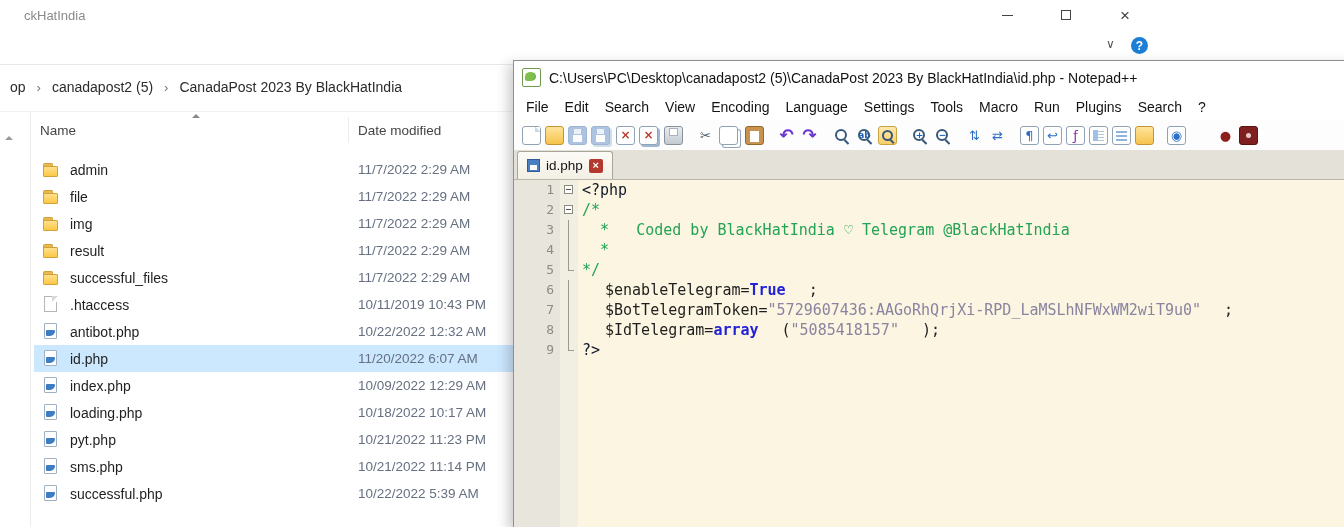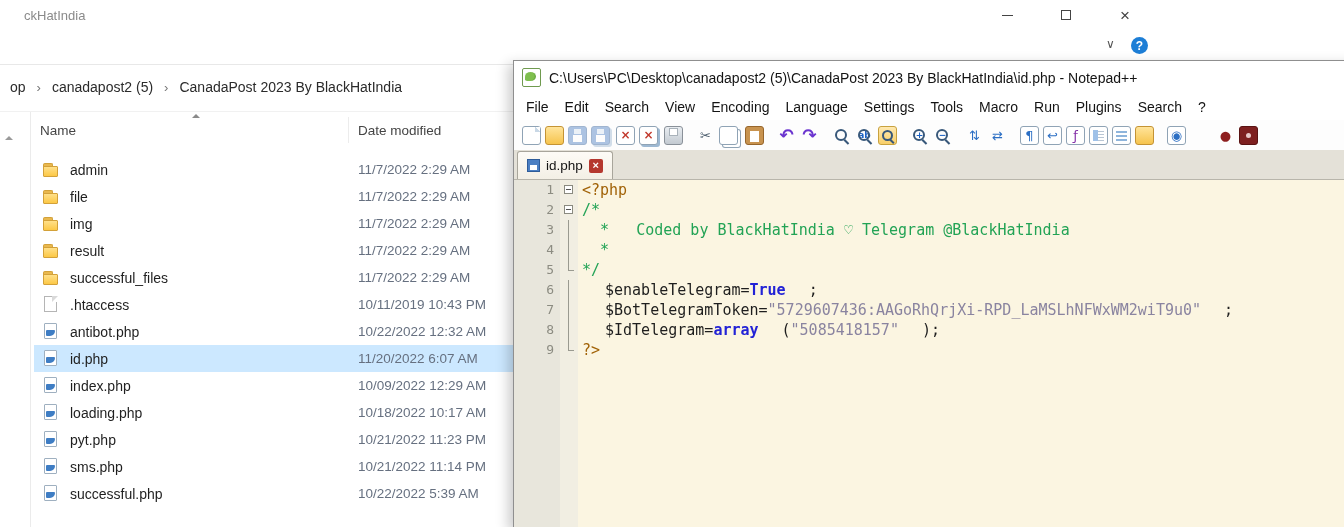"<?php" .s-tag { color: #a16207 -> #0f172a }
